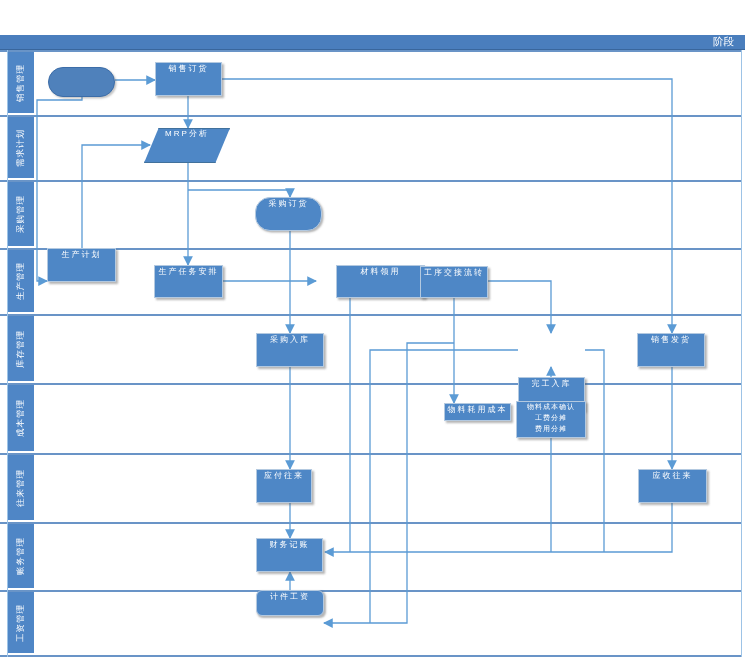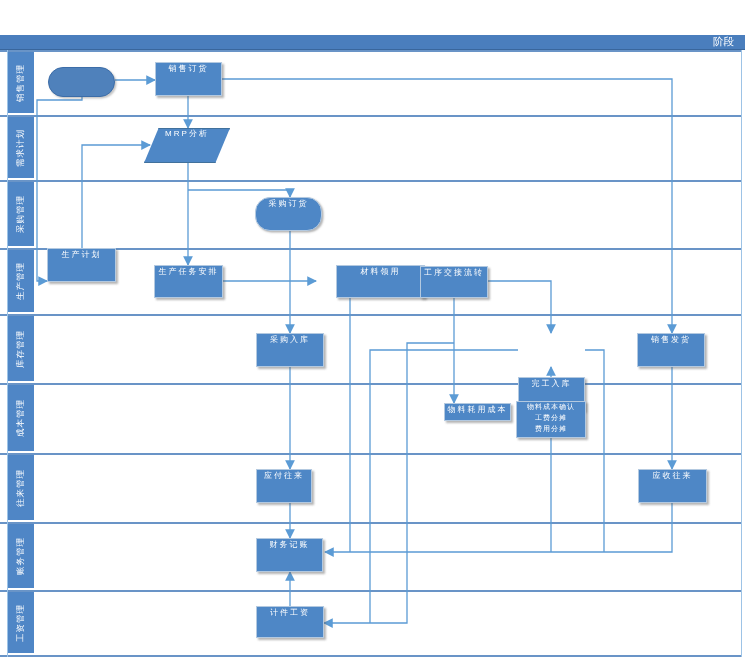"计件工资" div.node { border-radius: none -> 6px; height: 32px -> 26px; top: 556px -> 540px }
